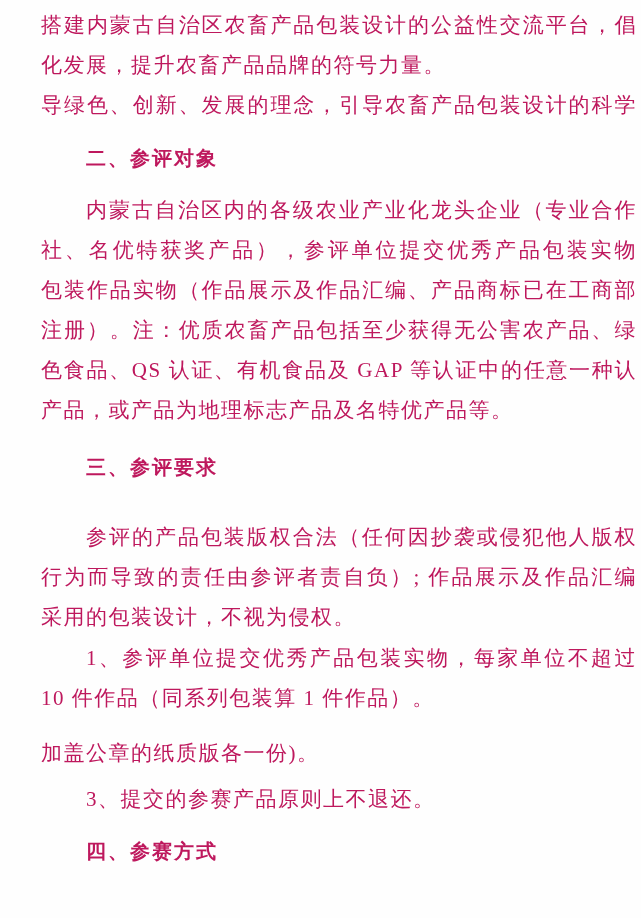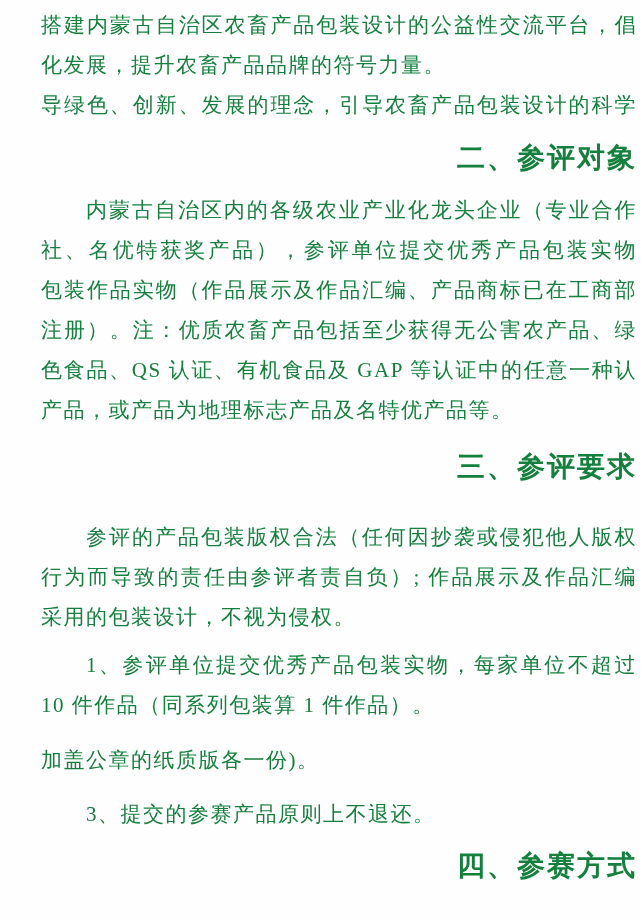"搭建内蒙古自治区农畜产品包装设计的公益性交流平台，倡" .page { color: #15803d -> #be185d }
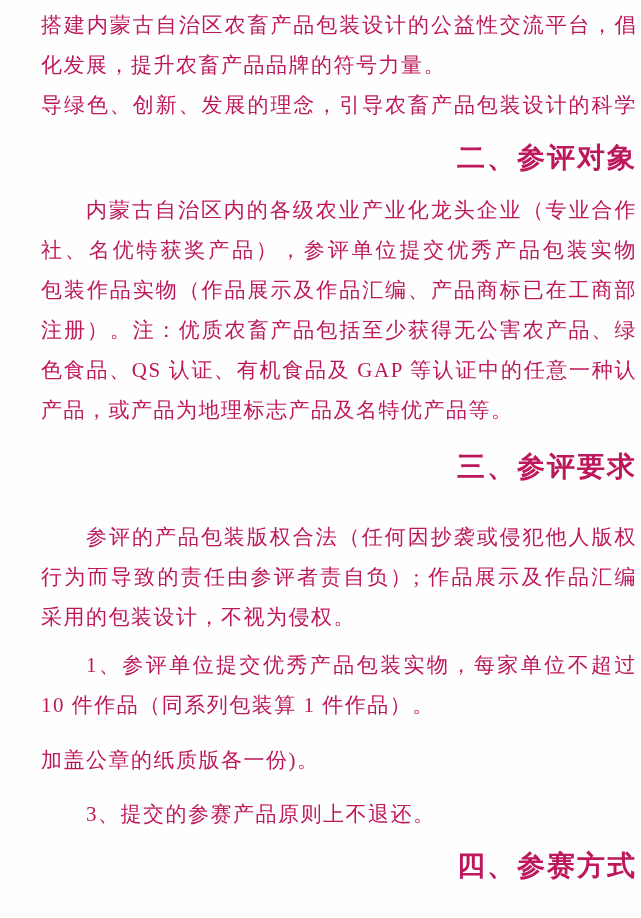"二、参评对象" .heading { font-size: 28px -> 20px; text-align: right -> left }
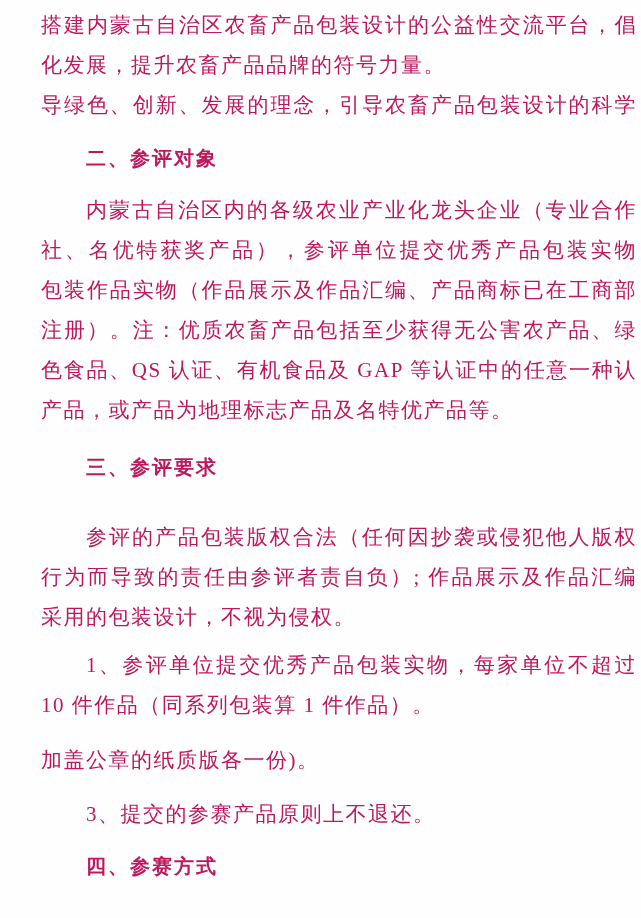"1、参评单位提交优秀产品包装实物，每家单位不超过" #item-1 { margin-top: 8px -> 1px }
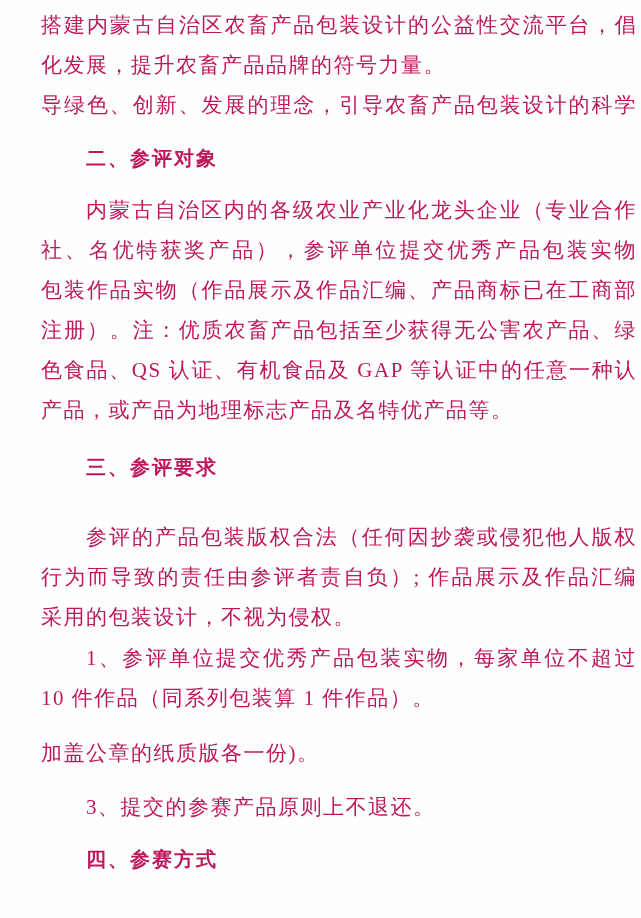"3、提交的参赛产品原则上不退还。" #item-3 { margin-top: 14px -> 6px }
